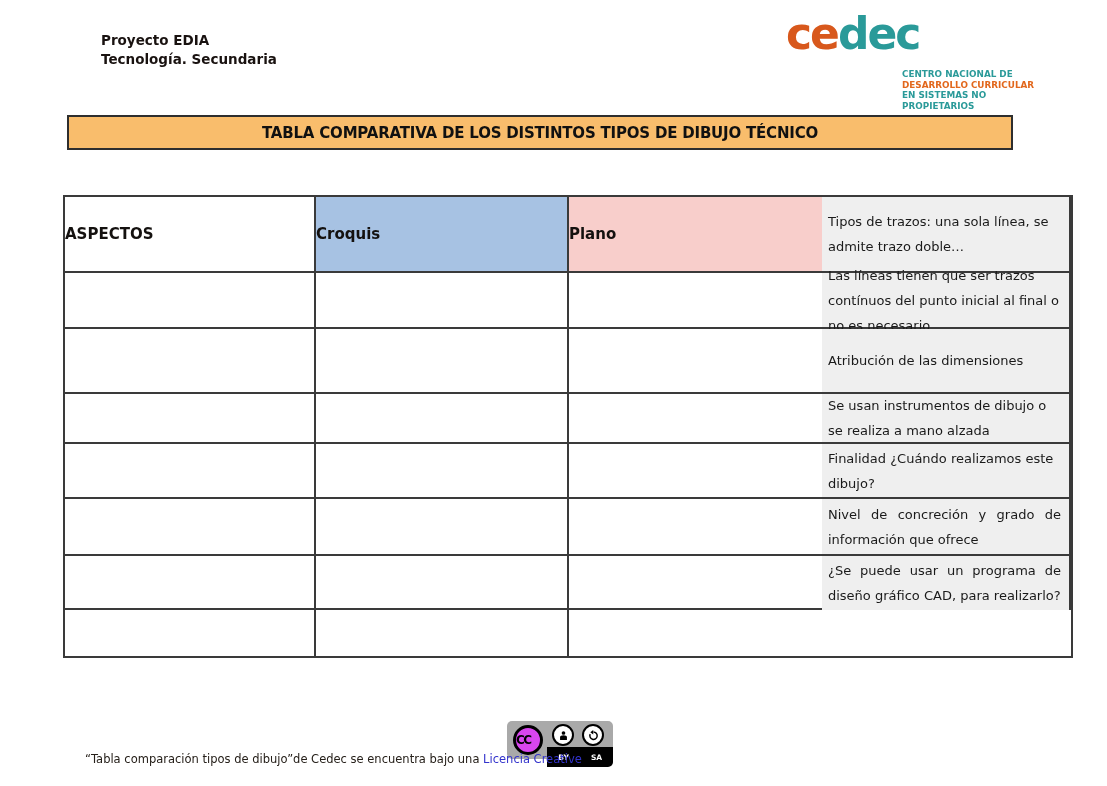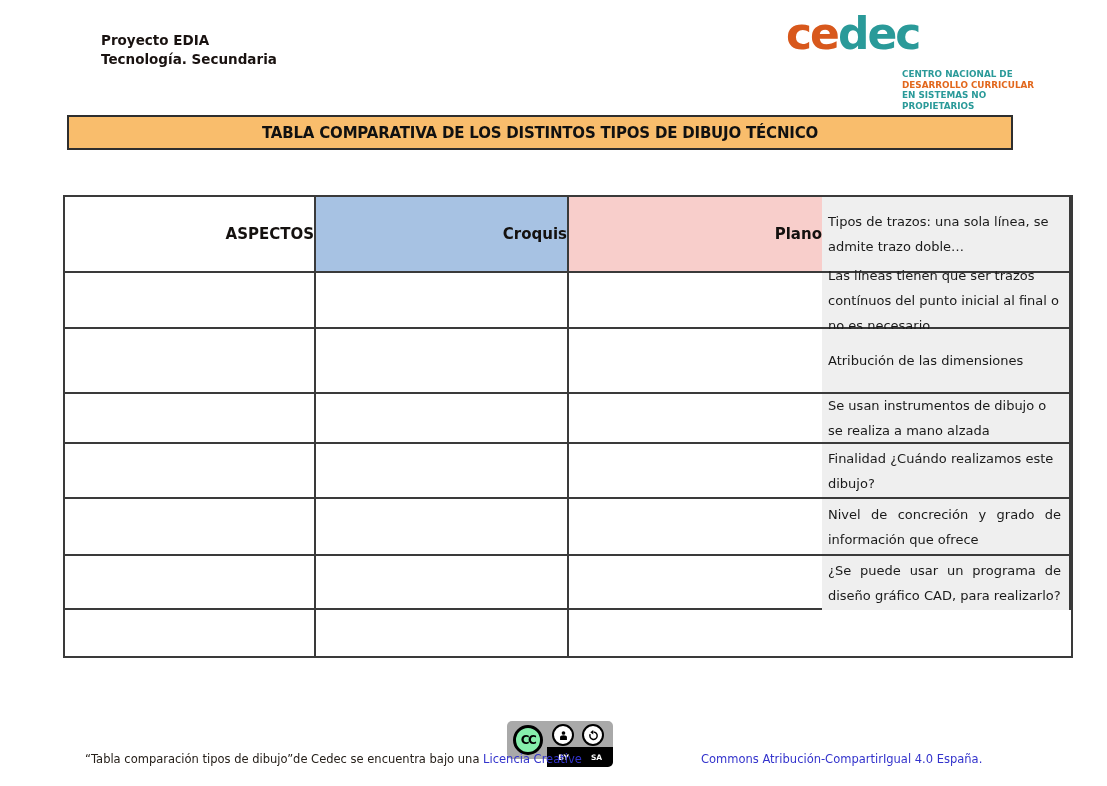"ASPECTOS" .head-cell { justify-content: flex-end -> flex-start }
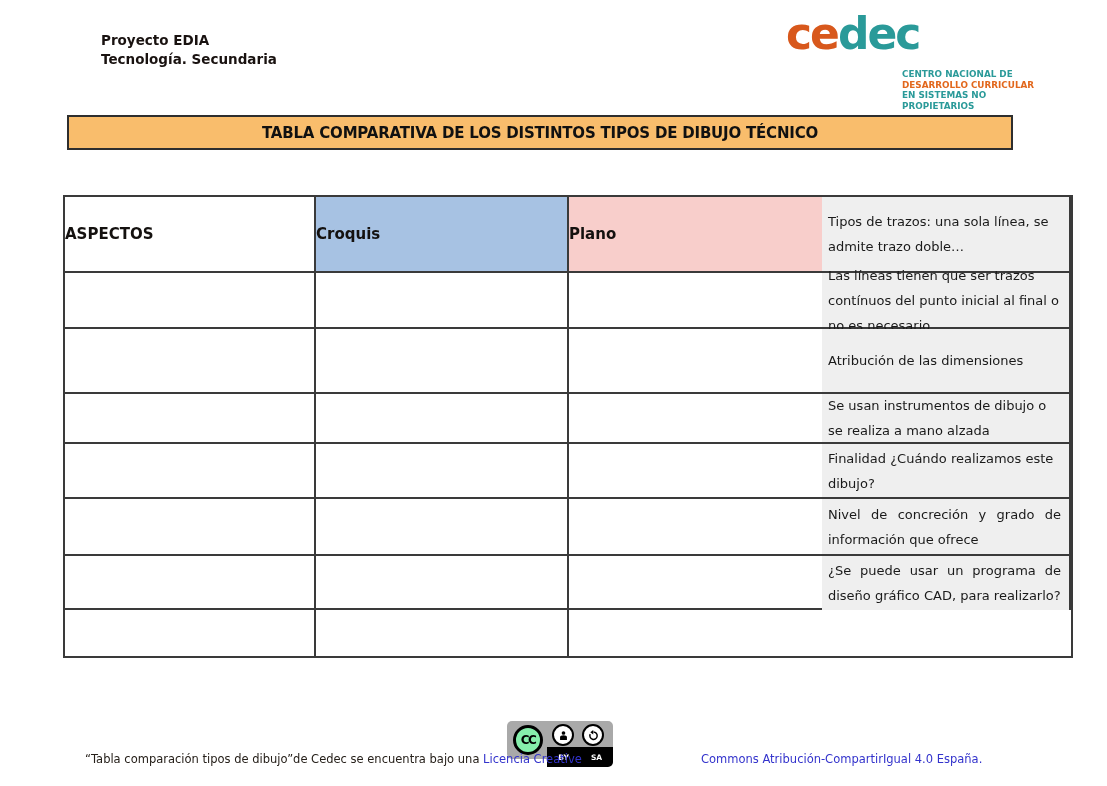"CC" .cc-circle { background: #86efac -> #d946ef; justify-content: center -> flex-start }
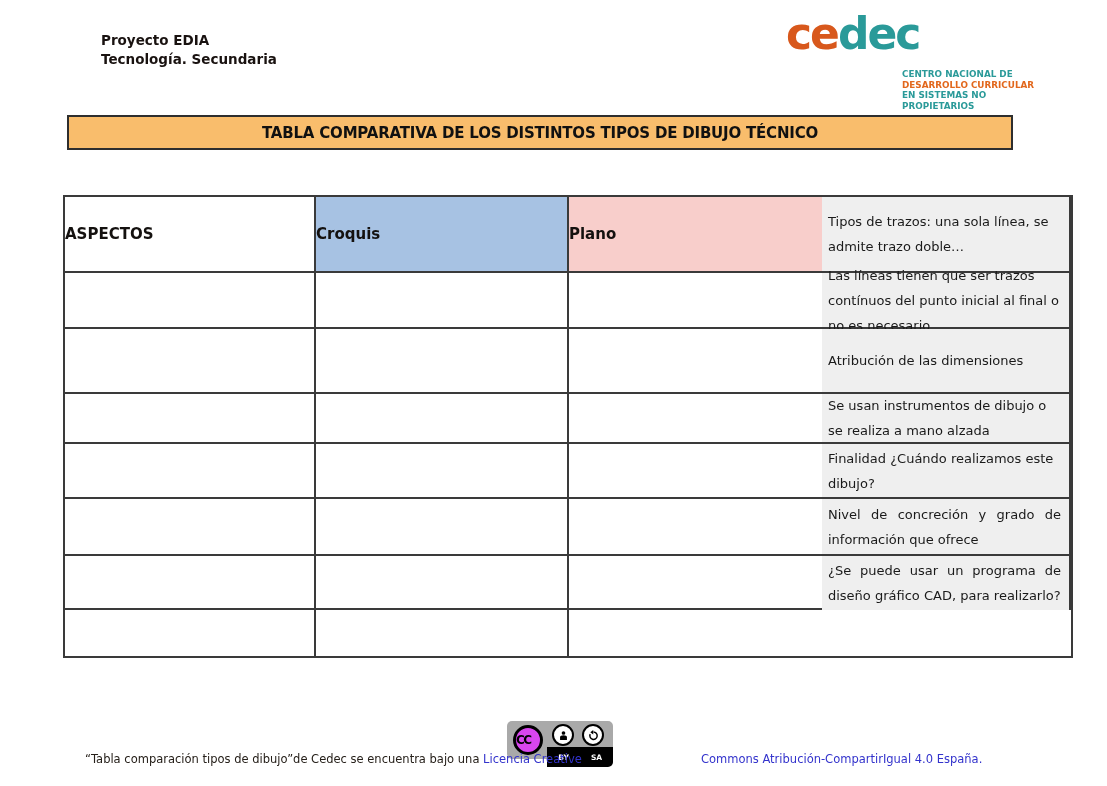"Commons Atribución-CompartirIgual 4.0" div.footer-right { html: <div><span>Commons Atribución-CompartirIgual 4.0 España.</span></div> -> none }
